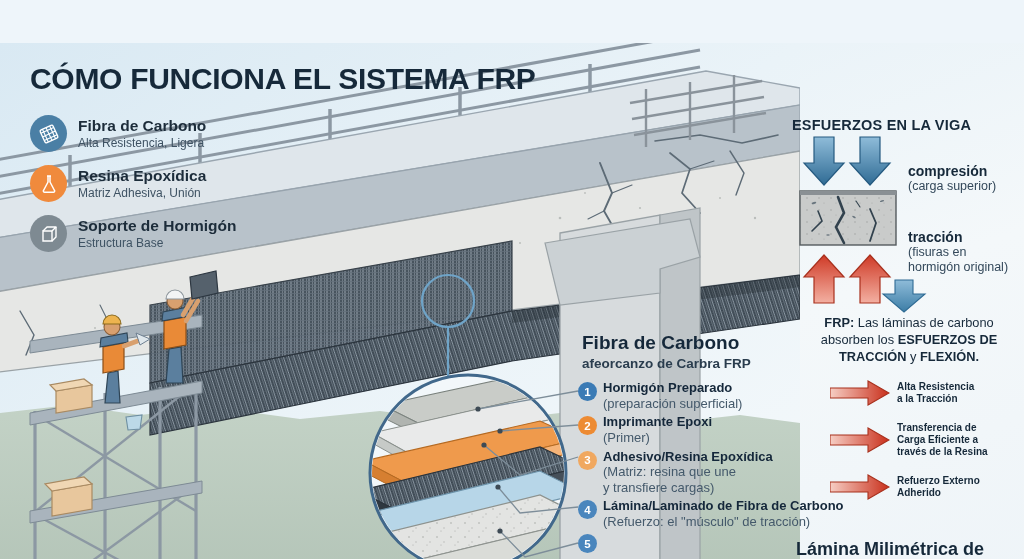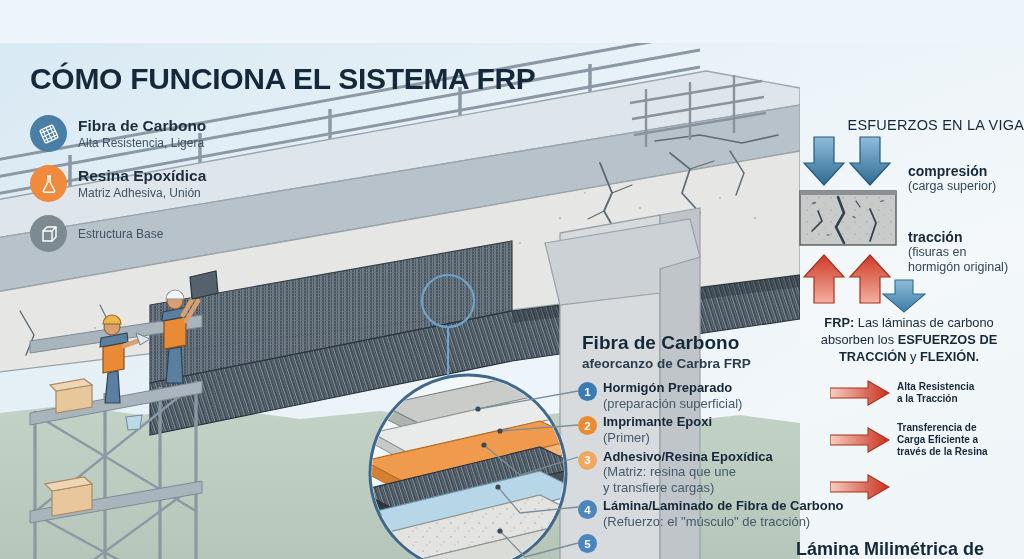"ESFUERZOS EN LA VIGA" #stress-title { font-weight: normal -> bold; text-align: right -> left }
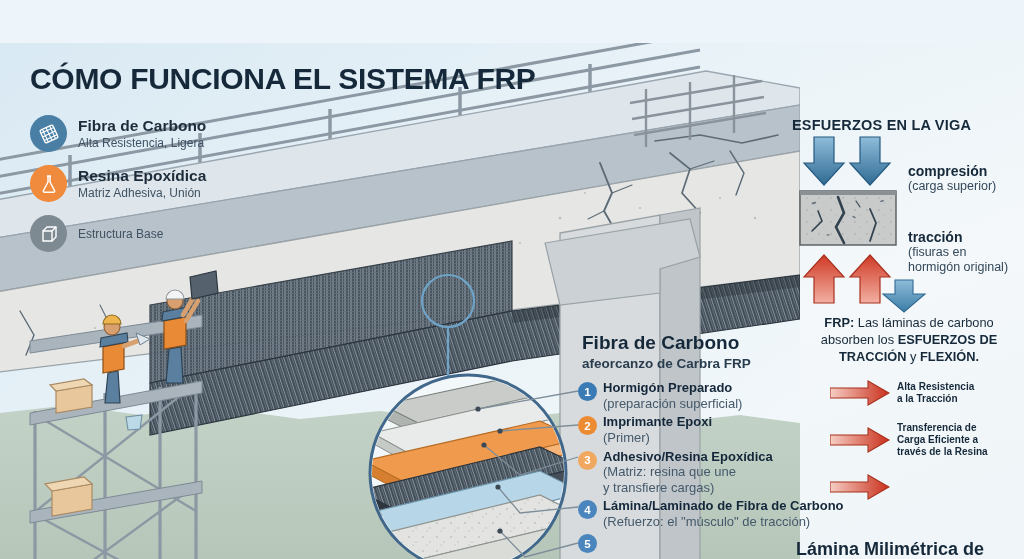"Soporte de Hormigón" div.leg-txt-t { html: none -> <div>Soporte de Hormigón</div> }
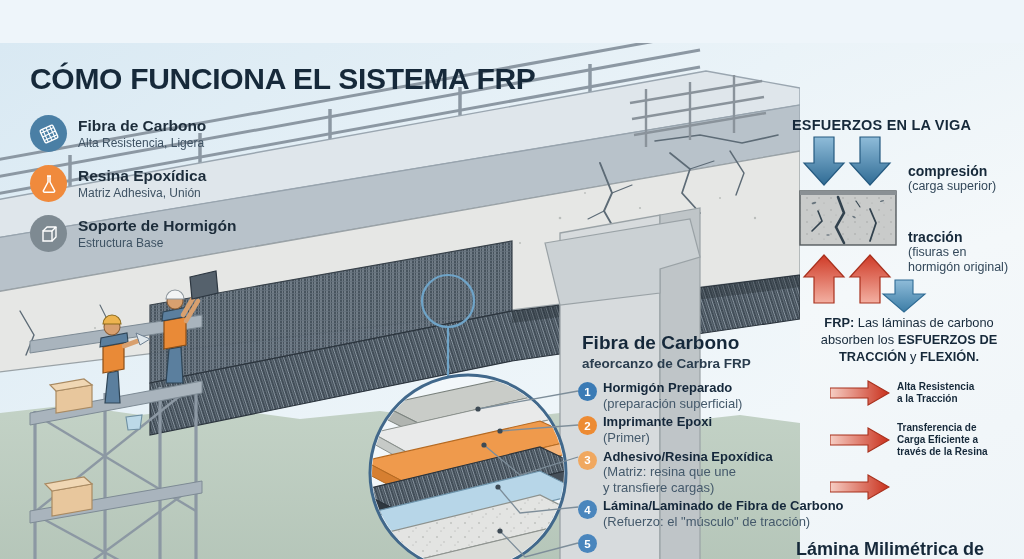"Refuerzo Externo" div.ben-txt { html: none -> <div>Refuerzo Externo Adherido</div> }
